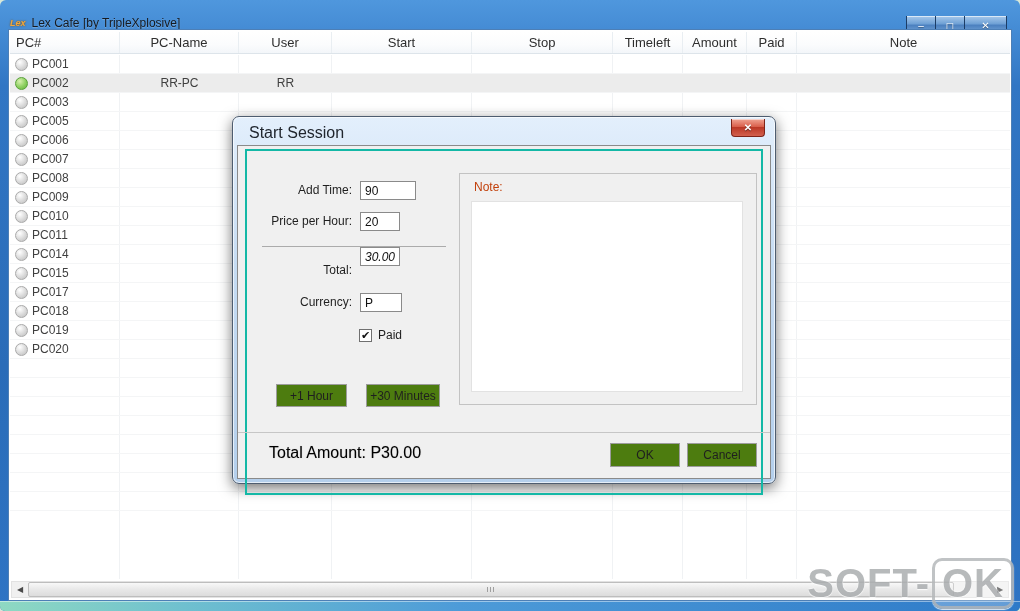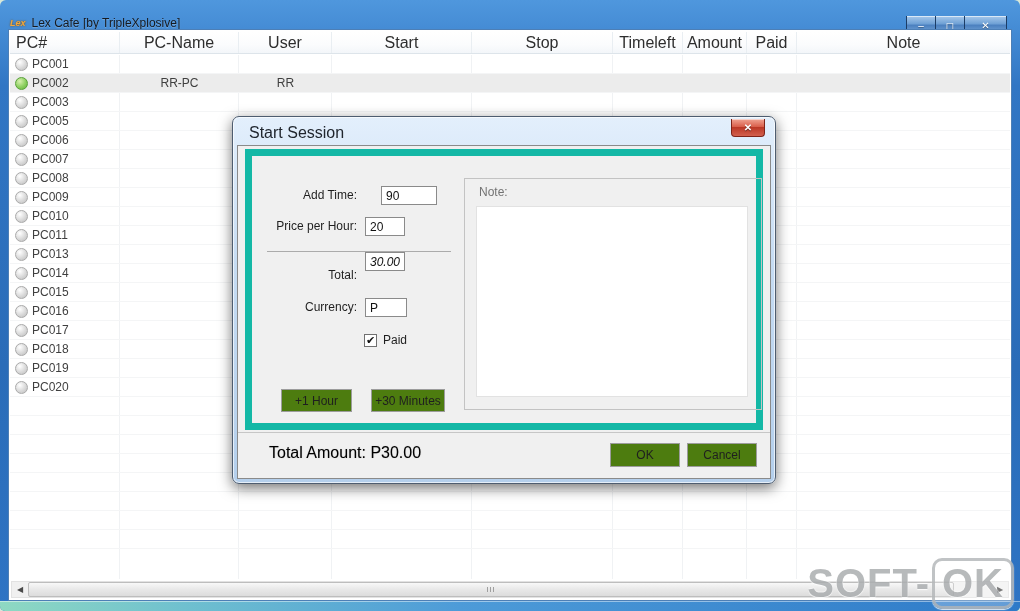"PC#" .th { font-size: 16px -> 13px }
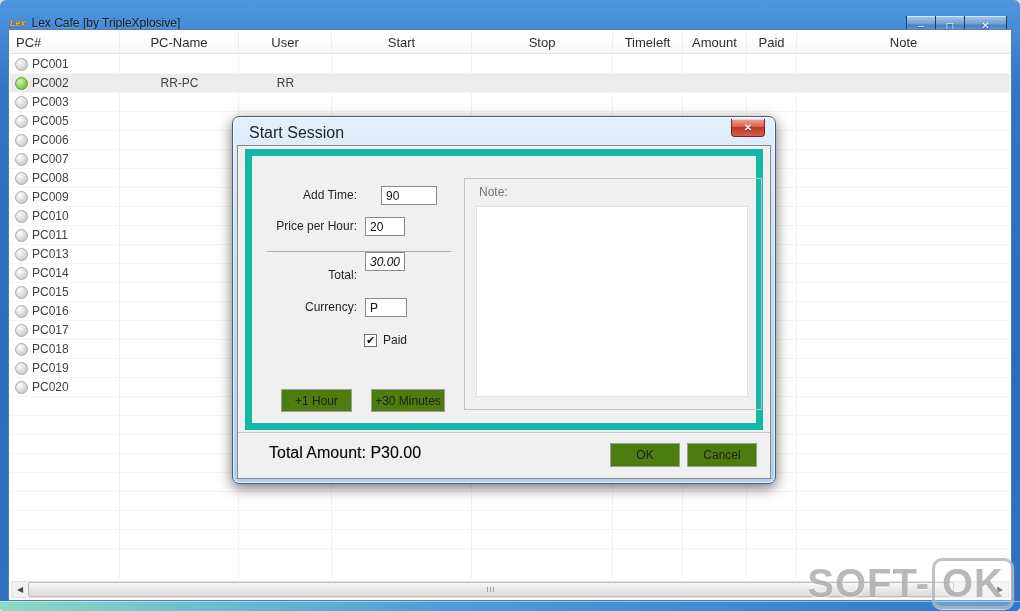"Add Time:" .dlg-group { border: 7px solid #14b8a6 -> 2px solid #14b8a6; height: 281px -> 346px }
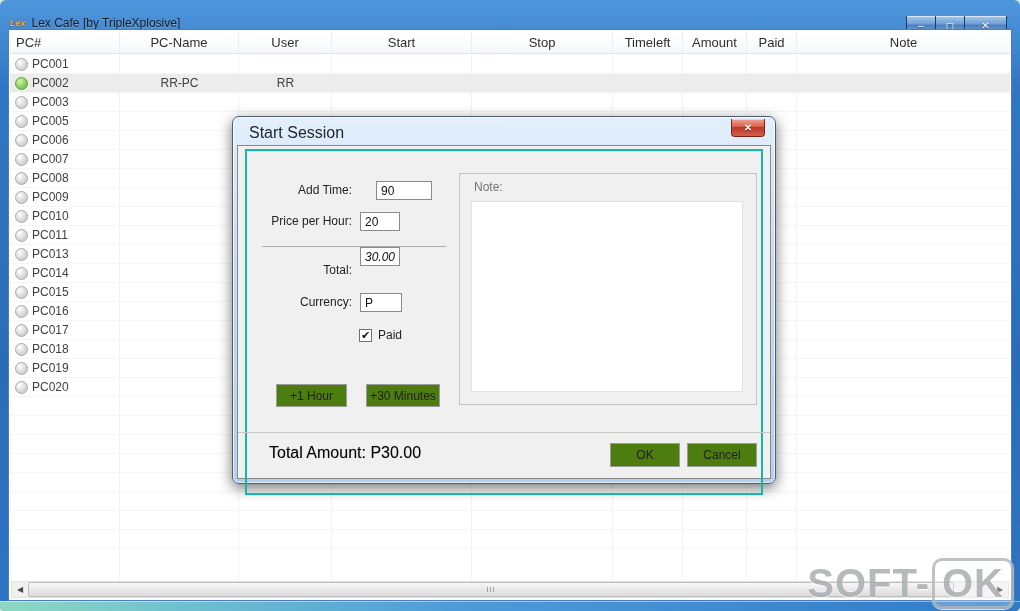"90" input.fld-input { left: 129px -> 113px }
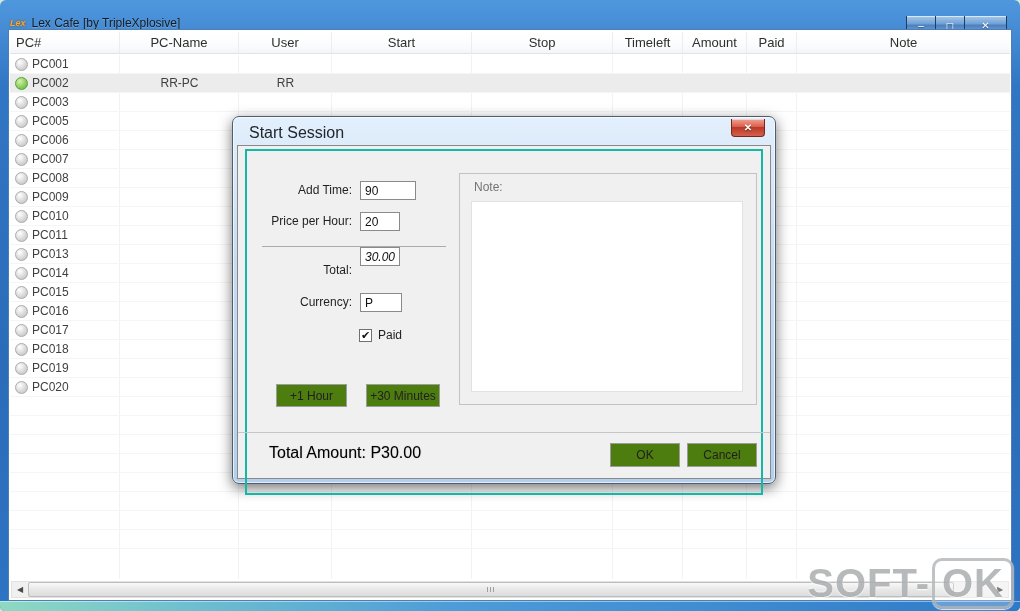"Note:" .note-label { color: #737373 -> #c2410c }
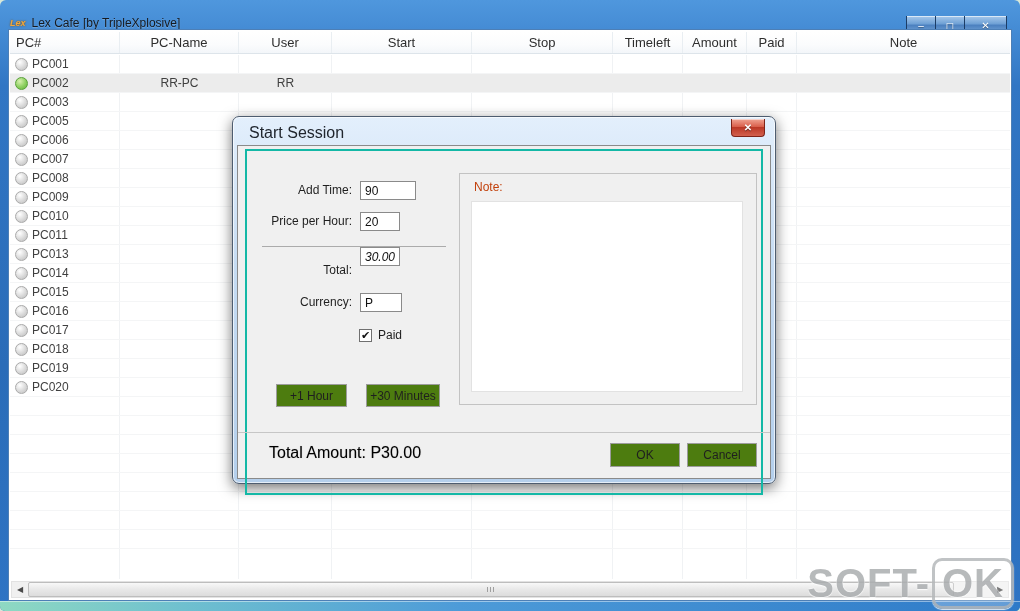"PC013" div.trow { html: <div> <div> <span></span> <span>PC013</span> </div> <div></div> <div></div> </div> -> none }
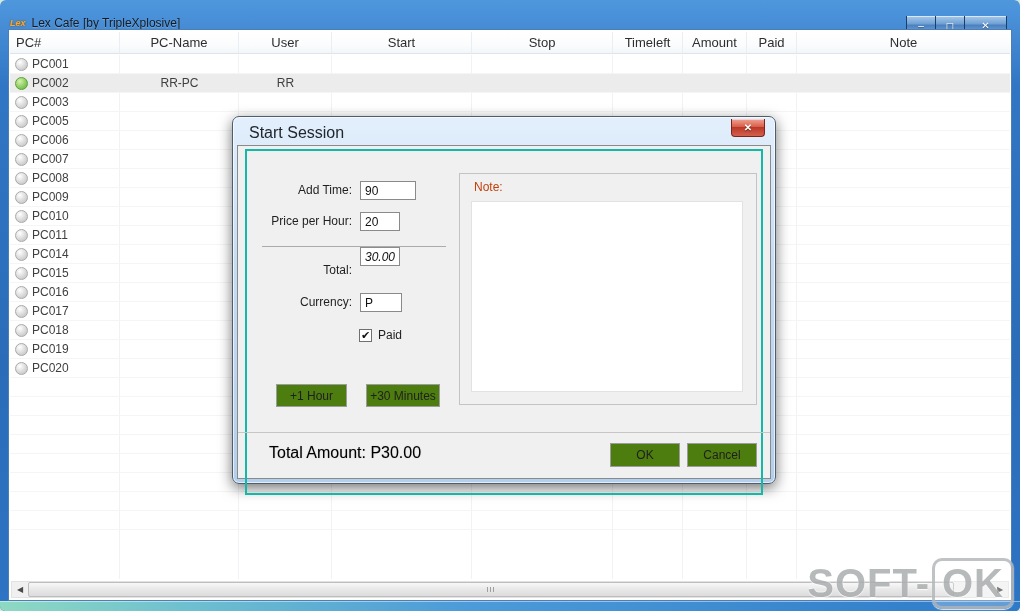"PC016" div.trow { html: <div> <div> <span></span> <span>PC016</span> </div> <div></div> <div></div> </div> -> none }
